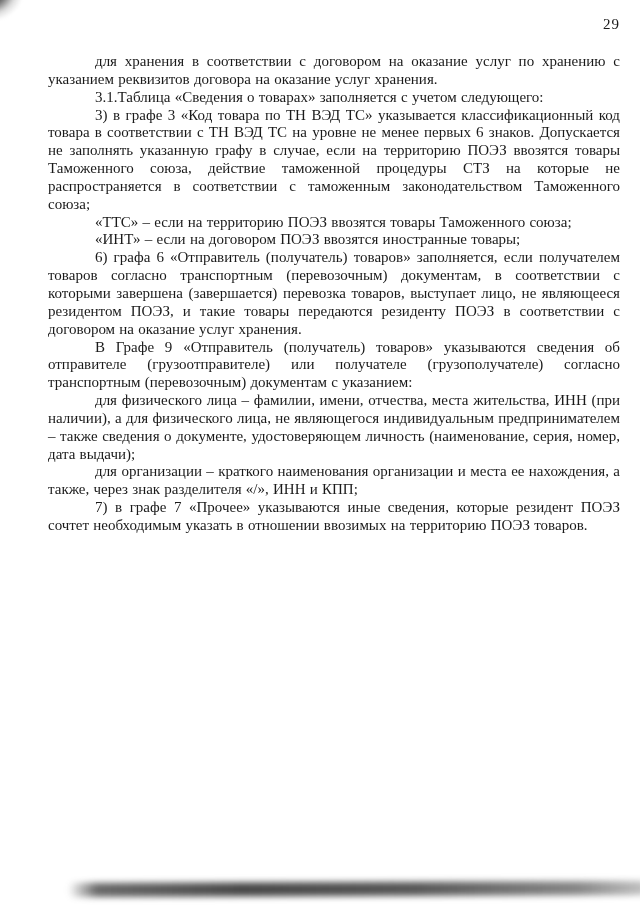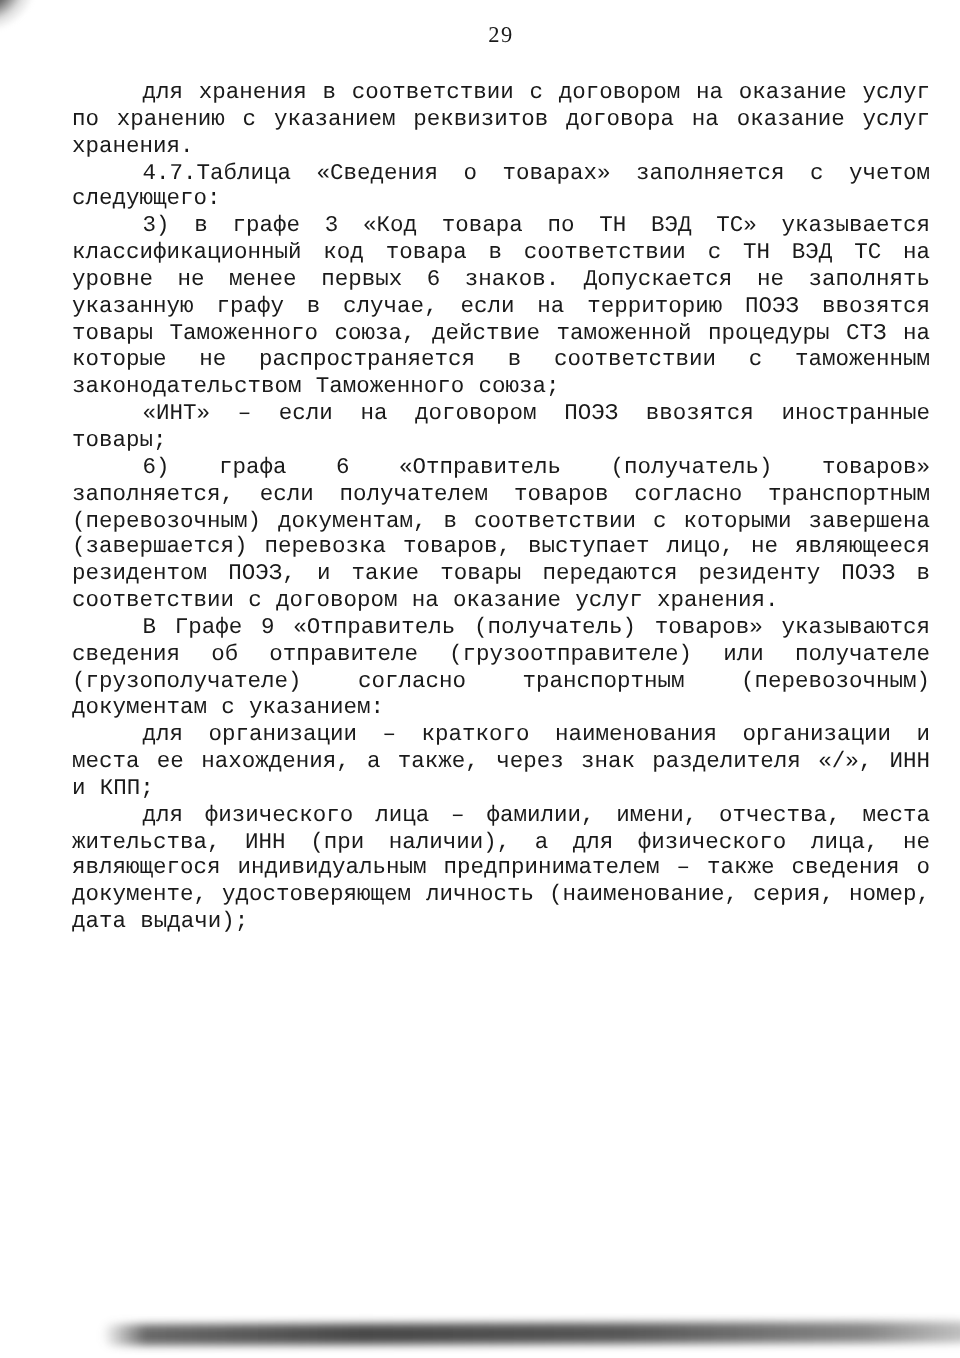"29" .page-number { text-align: center -> right }
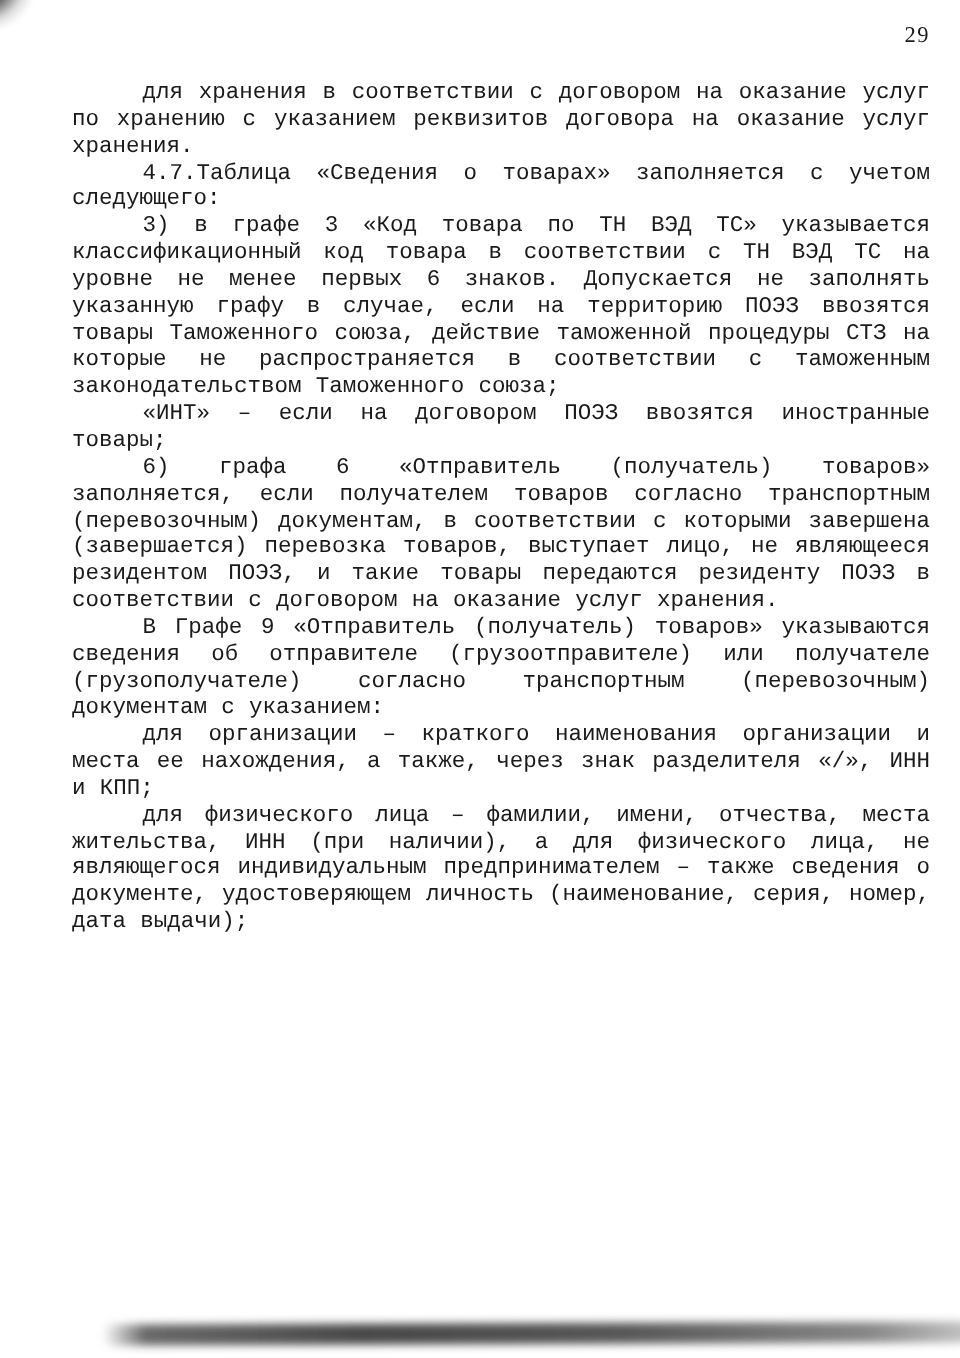"для хранения в соответствии с" .content p { font-family: Liberation Mono, monospace -> none }
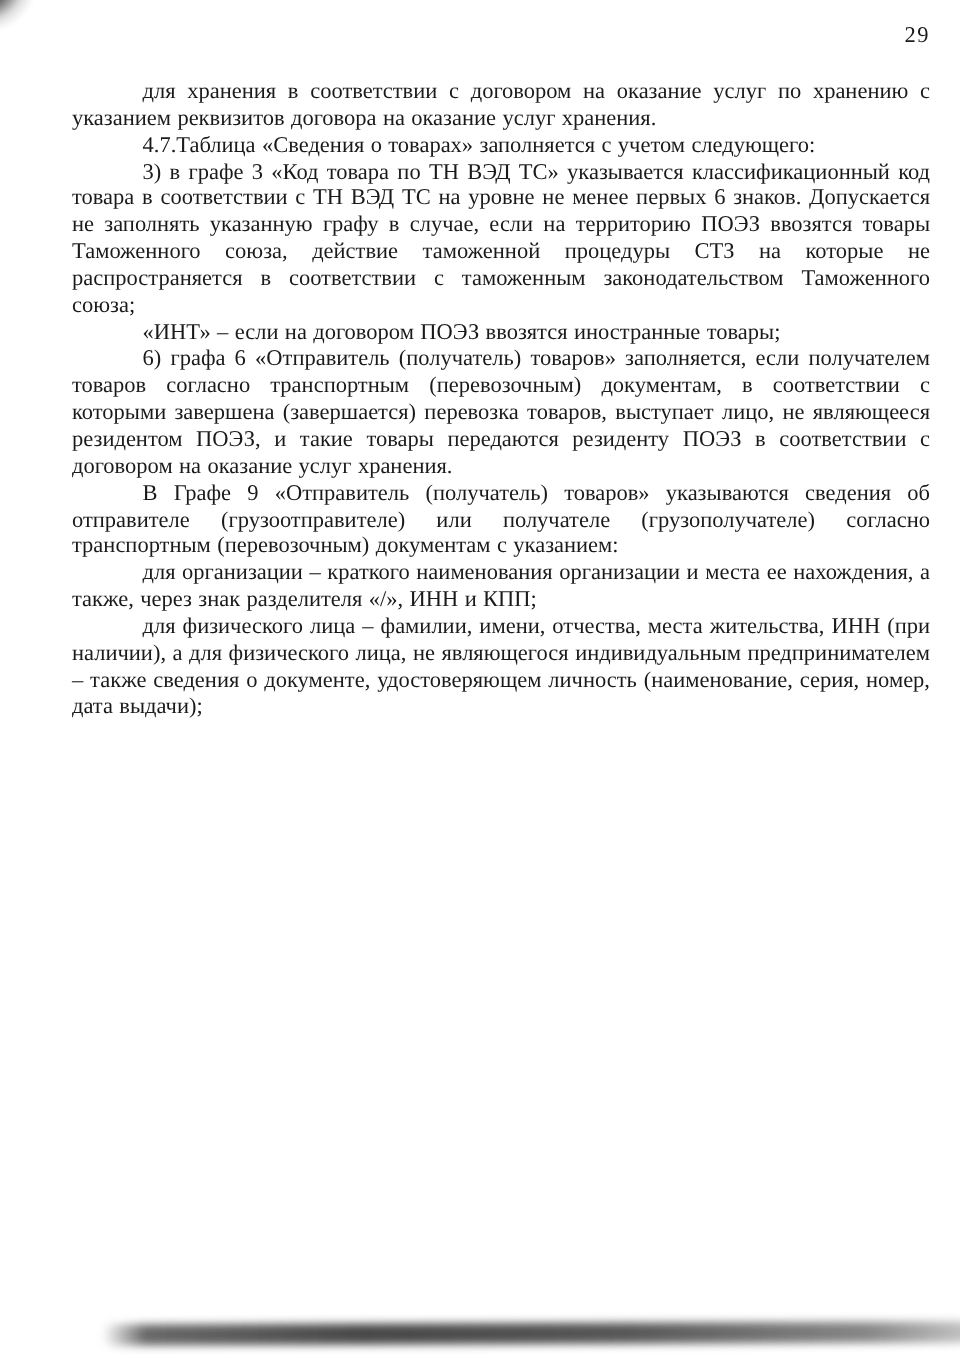"4.7.Таблица «Сведения о товарах»" p { text: 4.7.Таблица -> 3.1.Таблица }
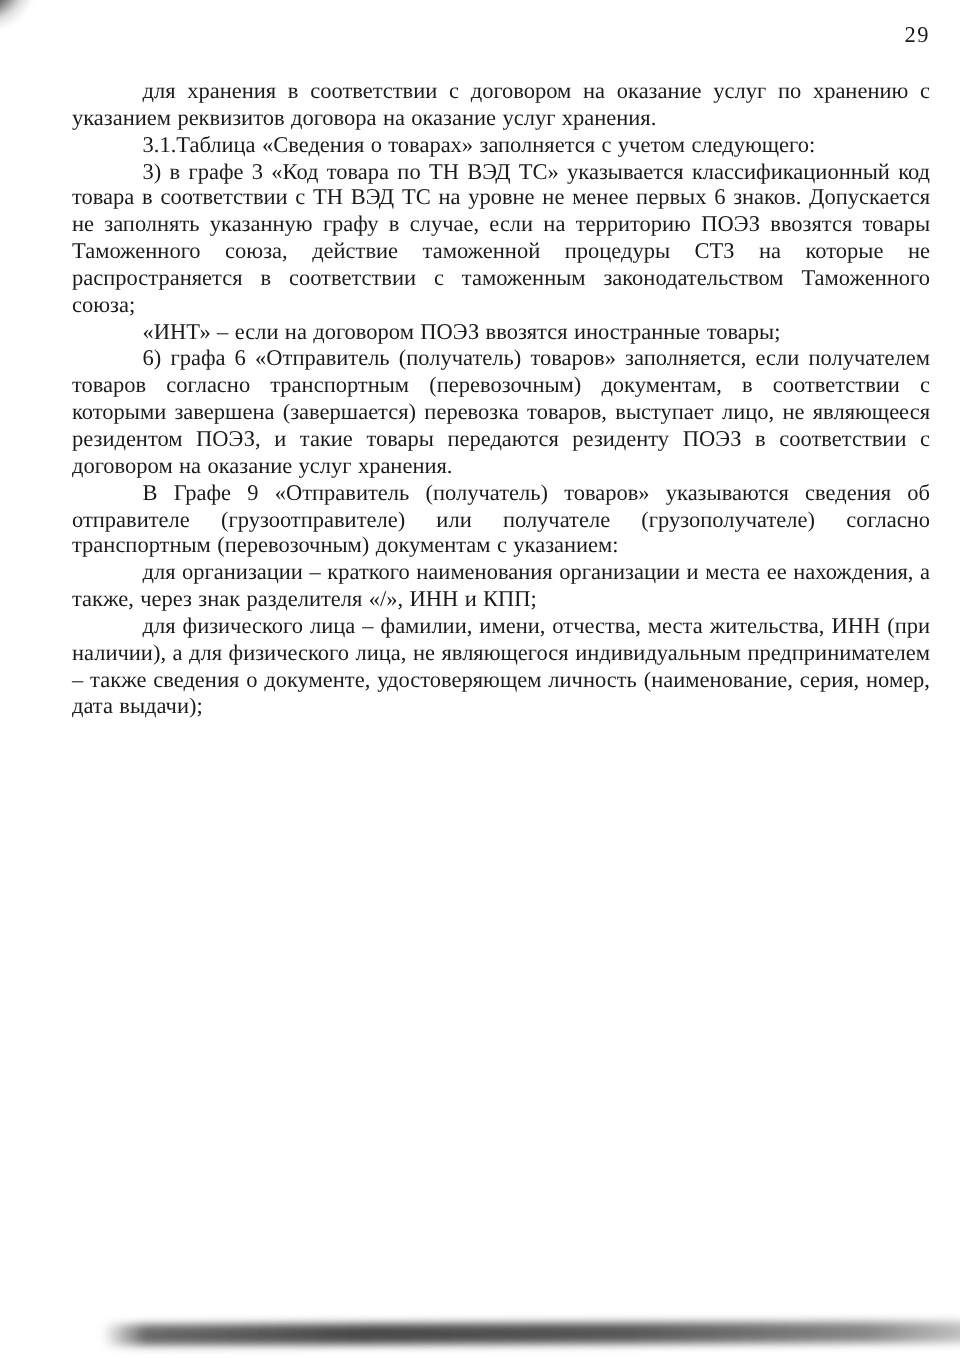"«ТТС» – если на территорию" p { html: none -> <p>«ТТС» – если на территорию ПОЭЗ ввозятся товары Таможенного союза;</p> }
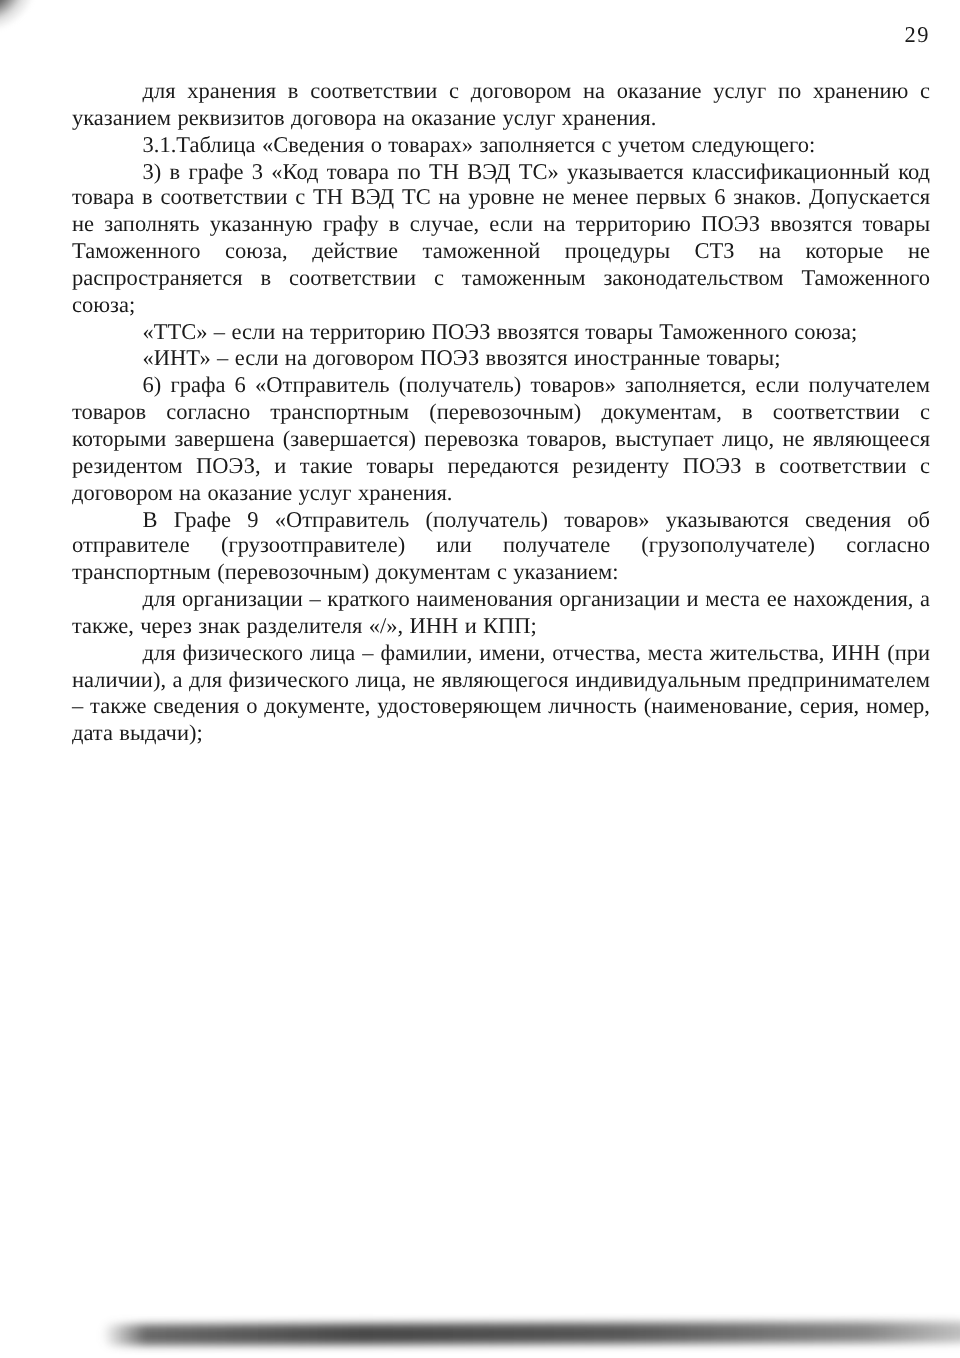"для организации – краткого наименования" p { order: before "для физического лица – фамилии," -> after "для физического лица – фамилии," }
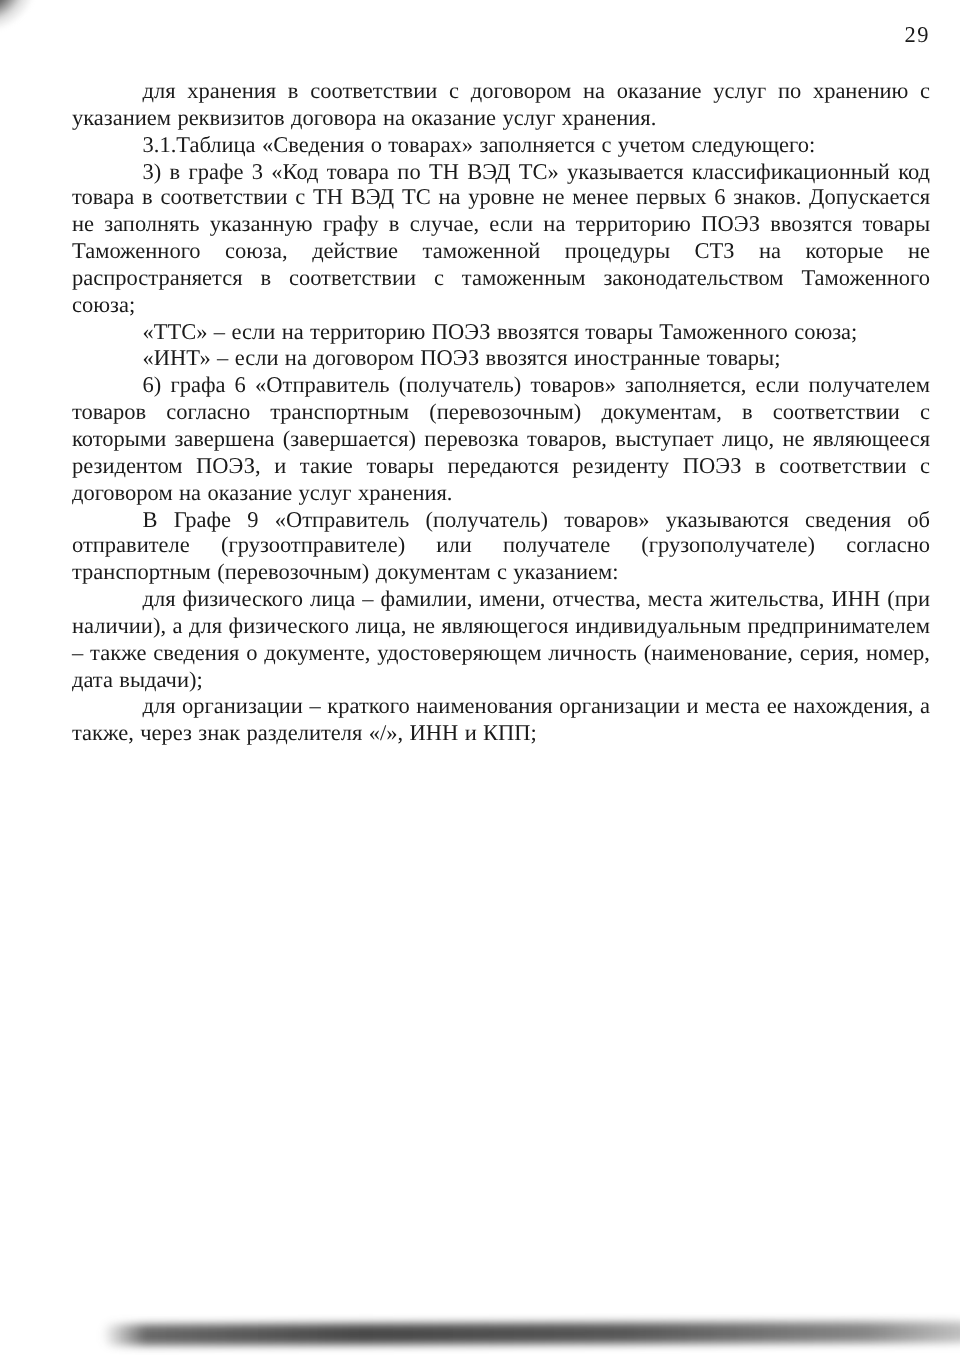"7) в графе 7 «Прочее»" p { html: none -> <p>7) в графе 7 «Прочее» указываются иные сведения, которые резидент ПОЭЗ сочтет необходимым указать в отношении ввозимых на территорию ПОЭЗ товаров.</p> }
